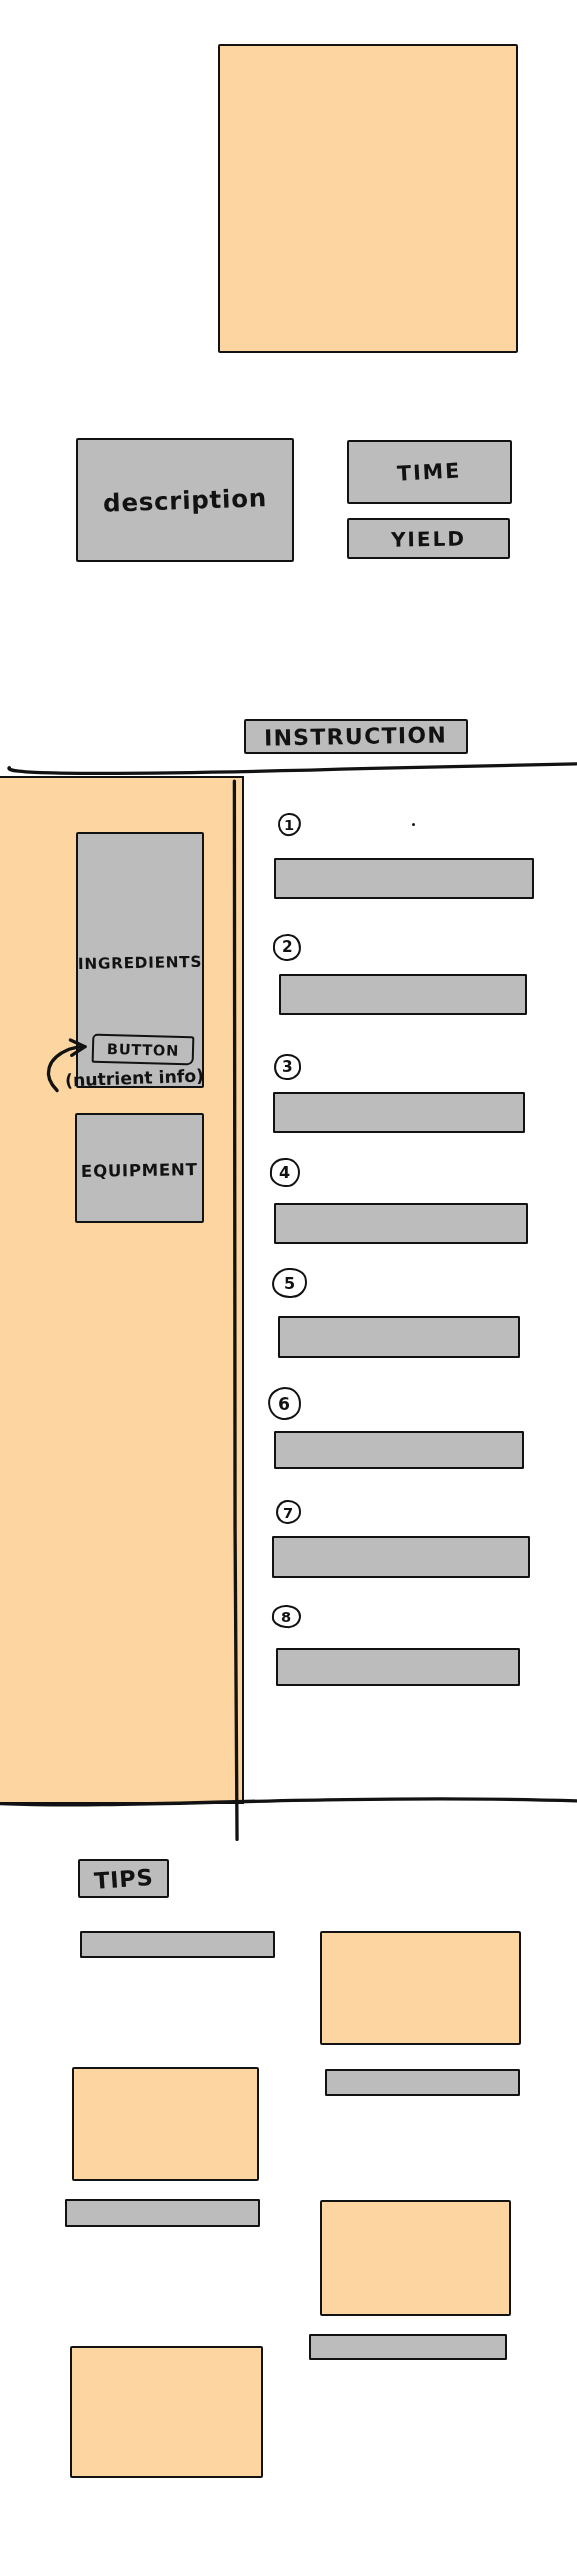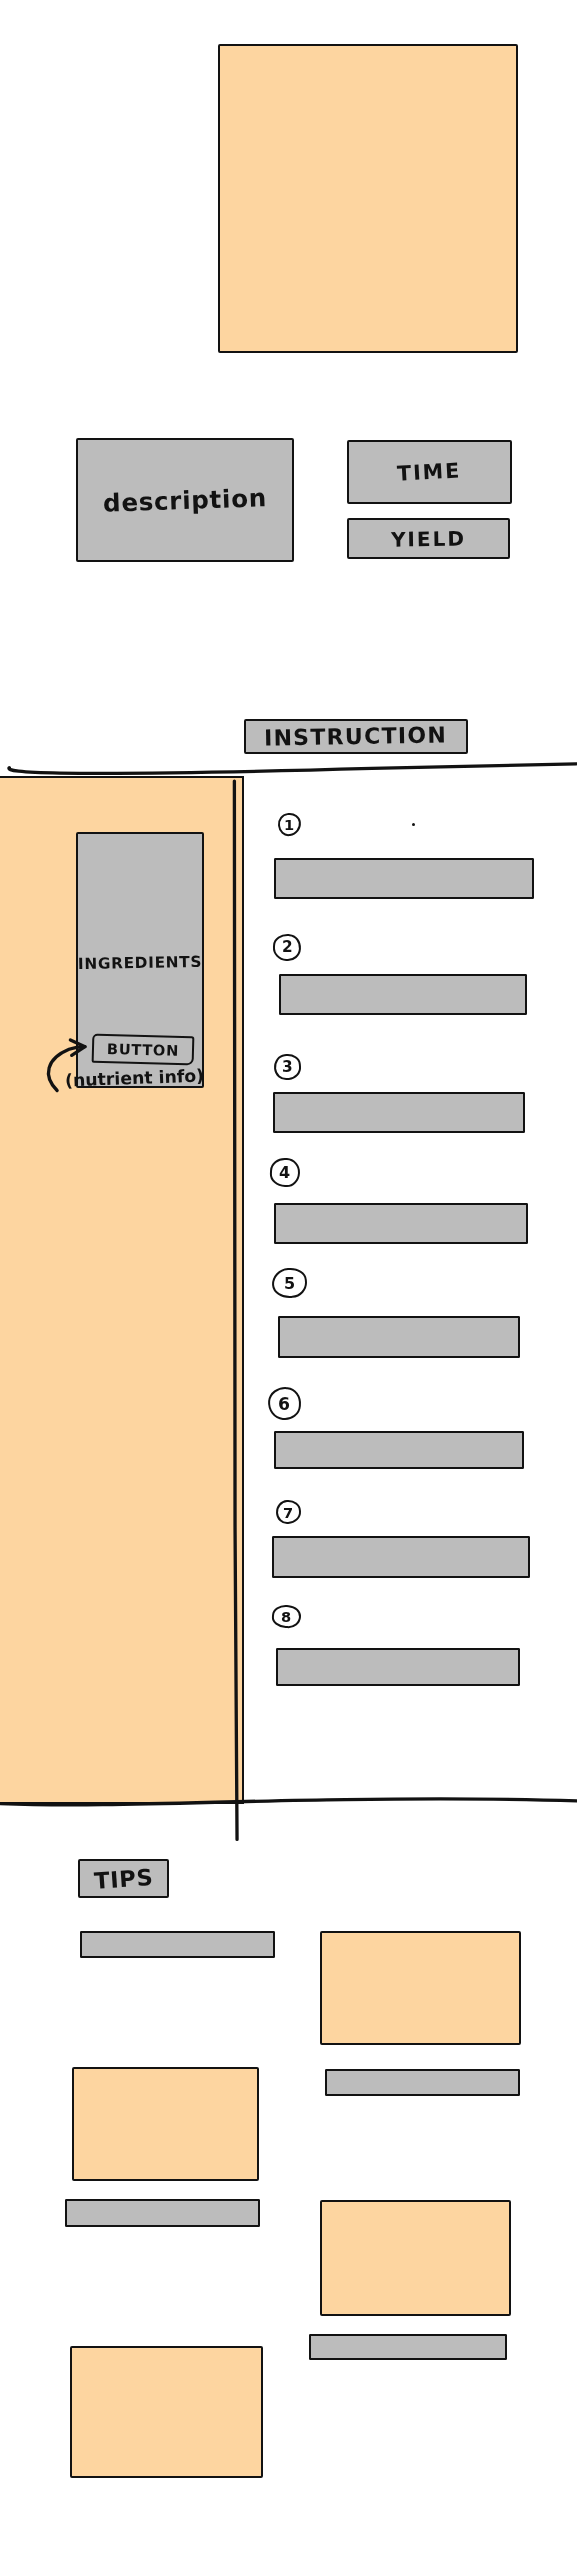"EQUIPMENT" div.abs { html: none -> <div> <span>EQUIPMENT</span> </div> }
